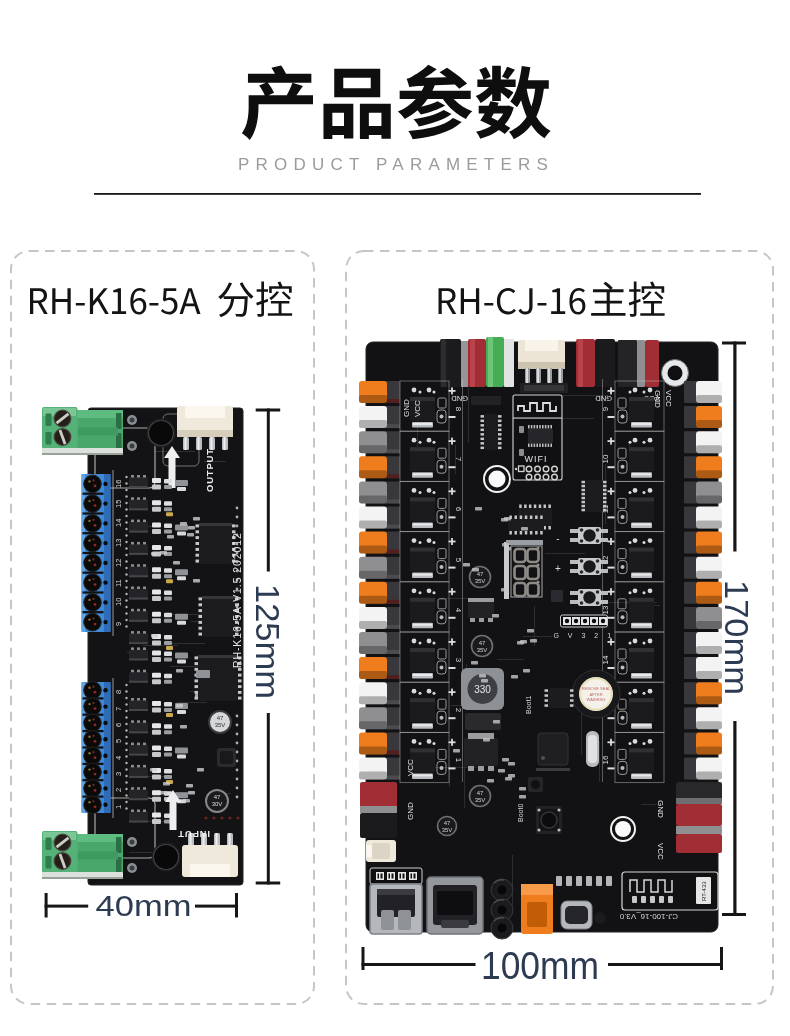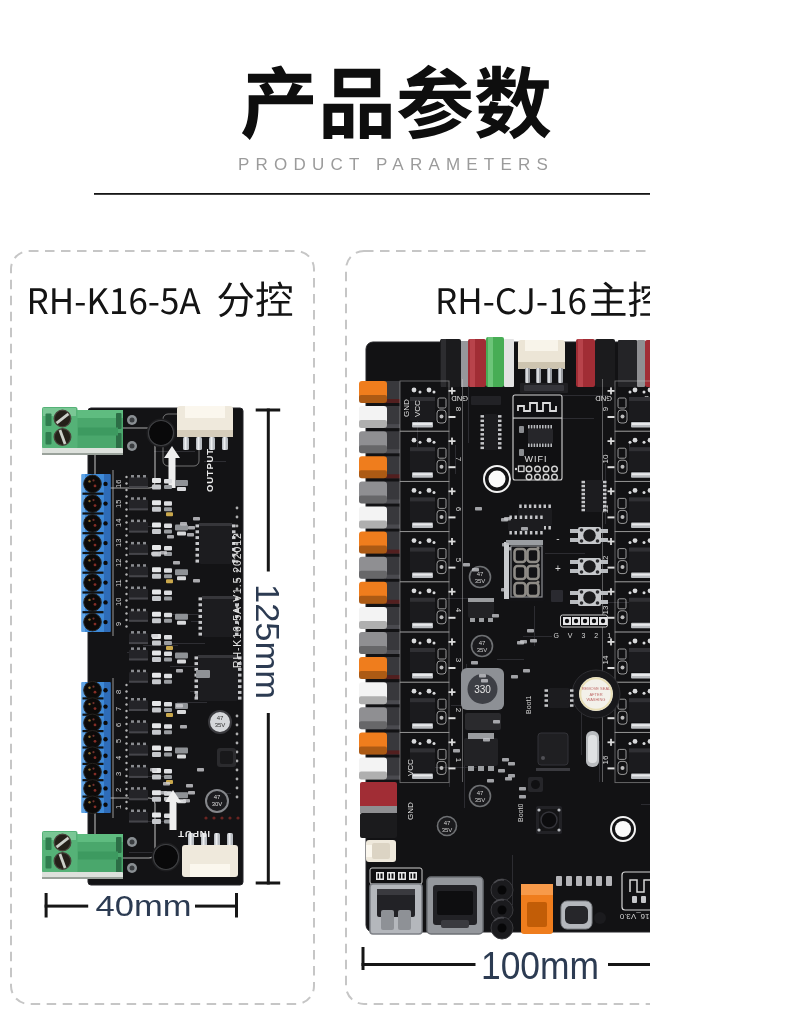"PRODUCT PARAMETERS" #page { width: 650px -> 790px }
